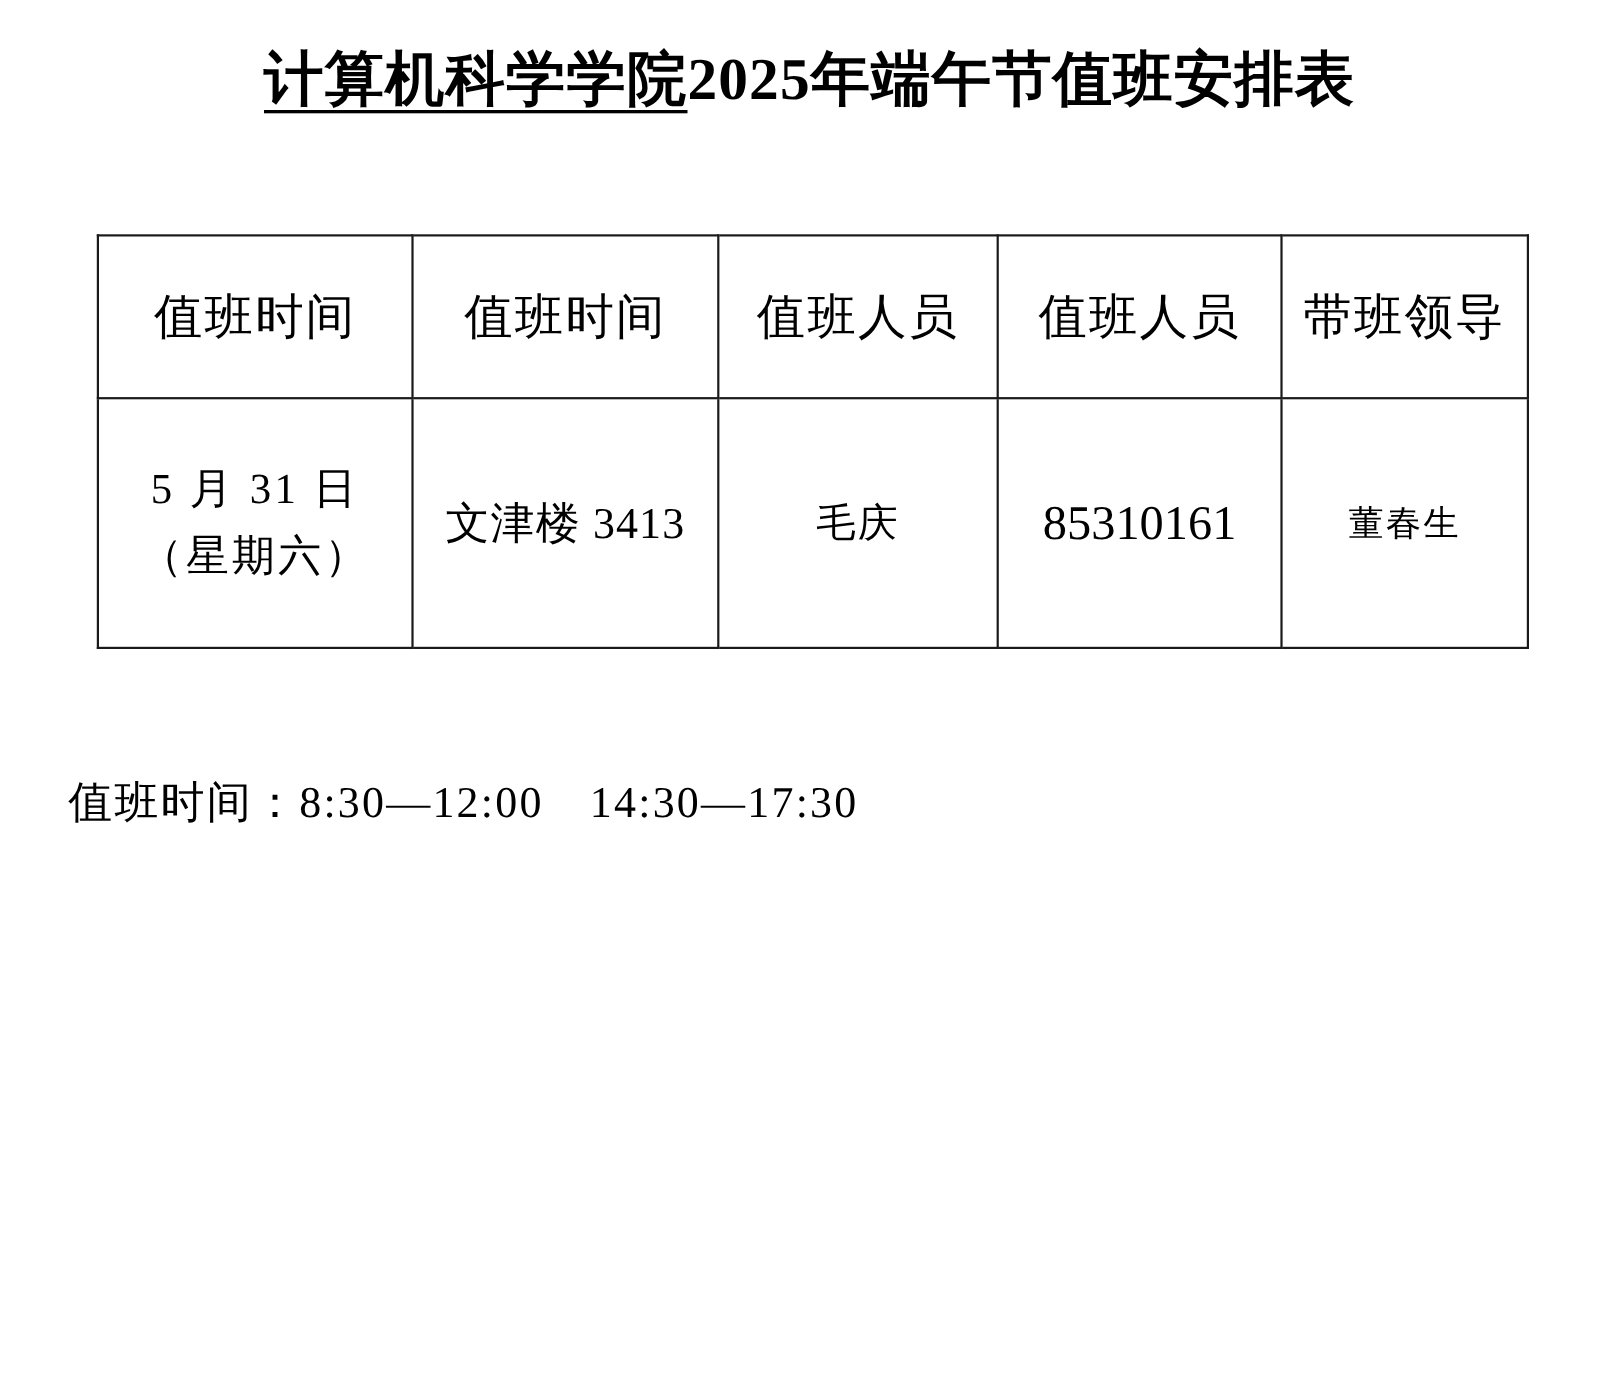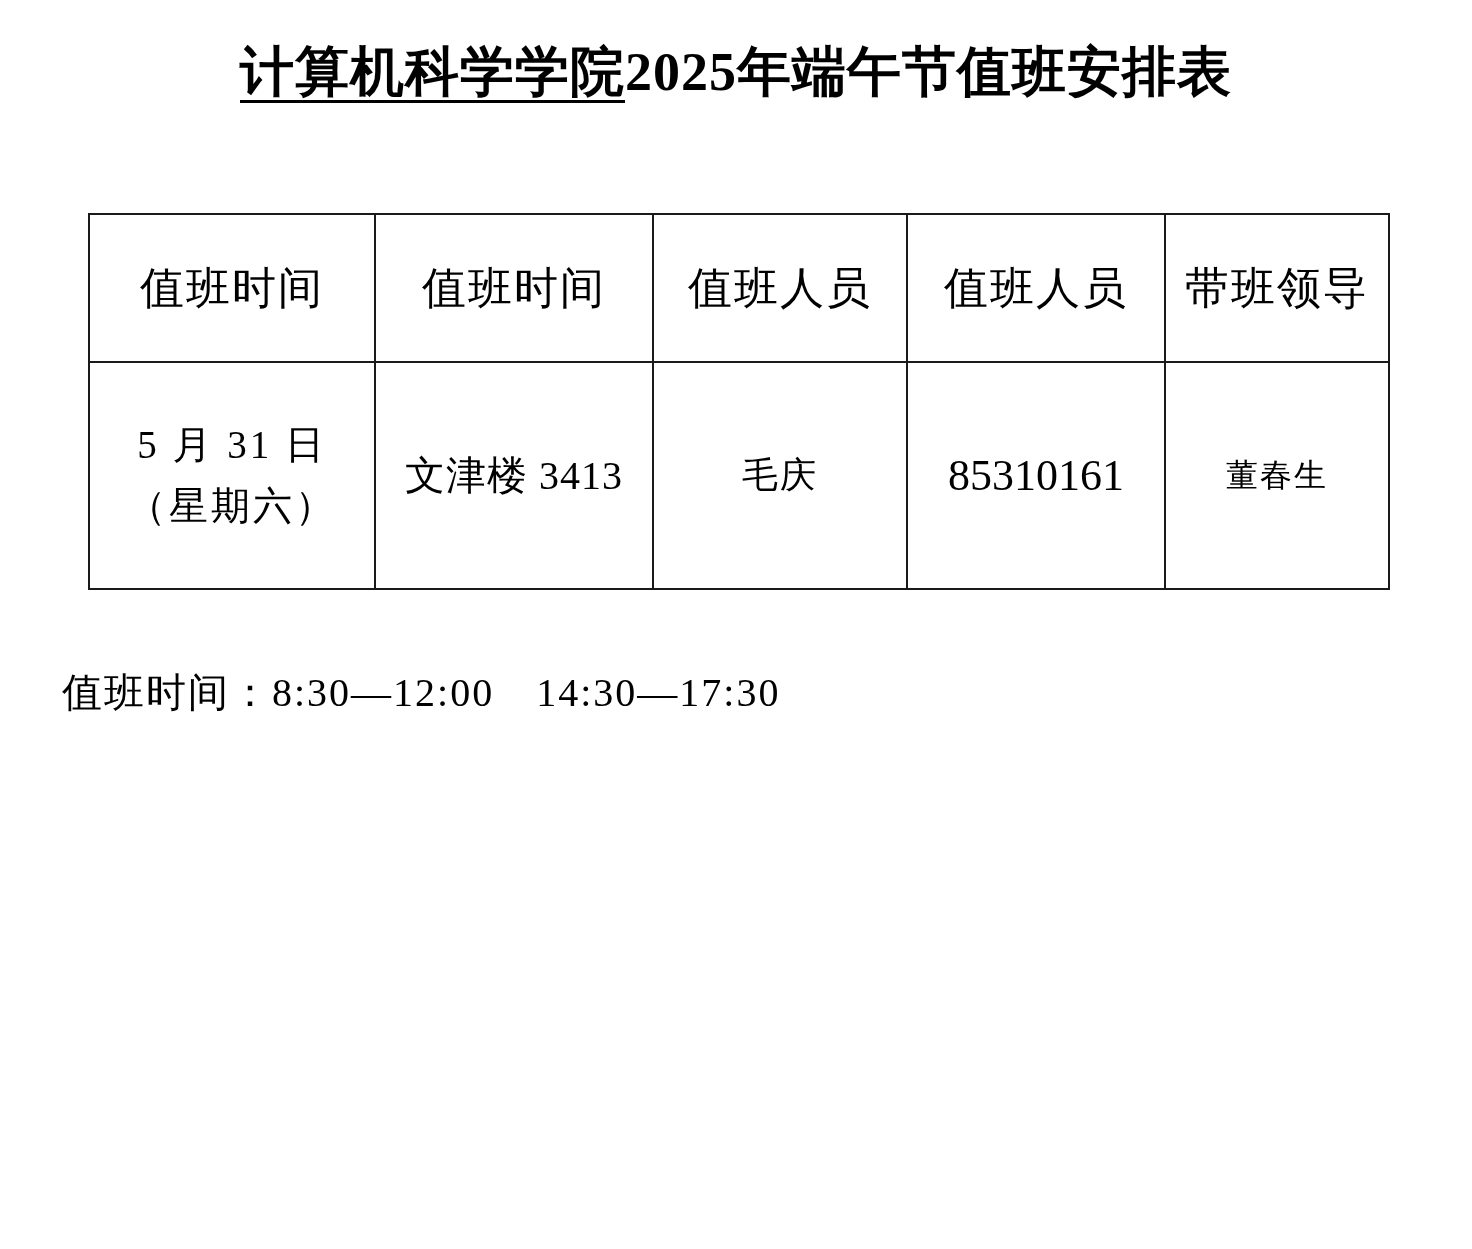"值班时间：8:30—12:00 14:30—17:30" .footer-note { padding-top: 75px -> 112px }
